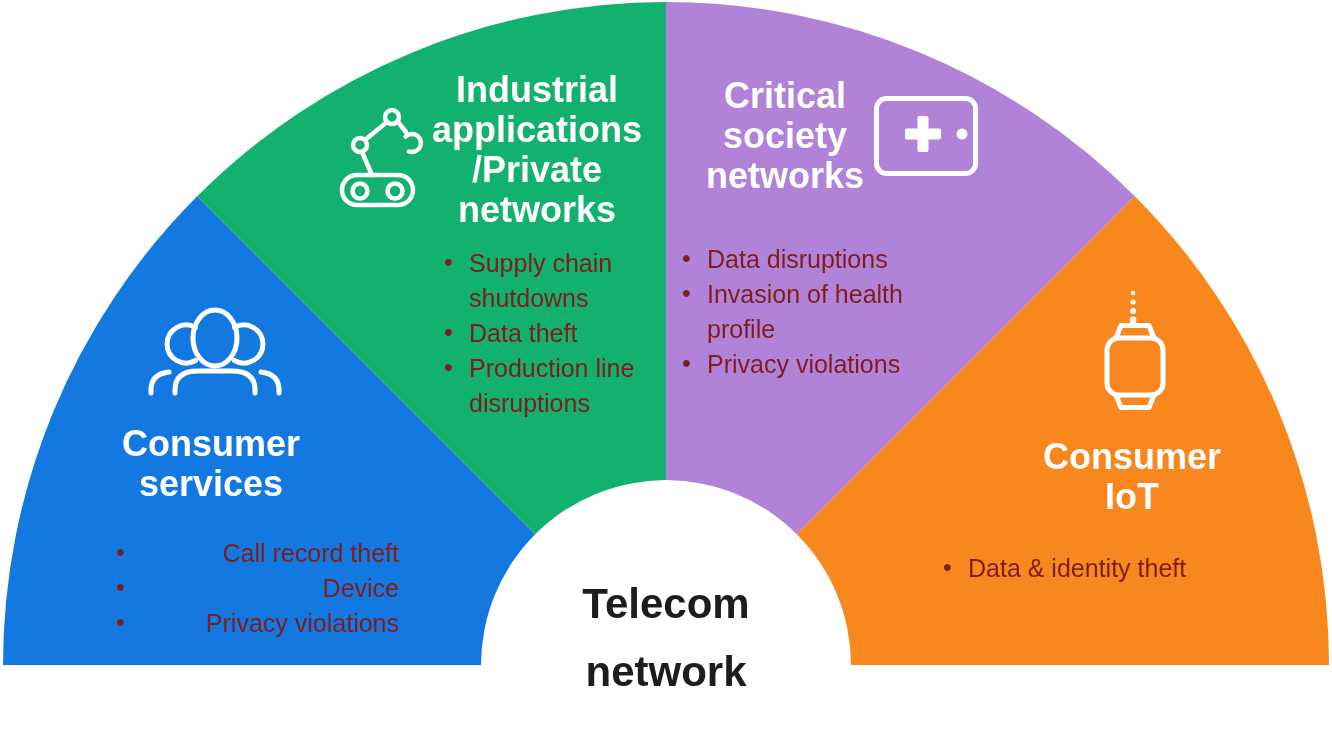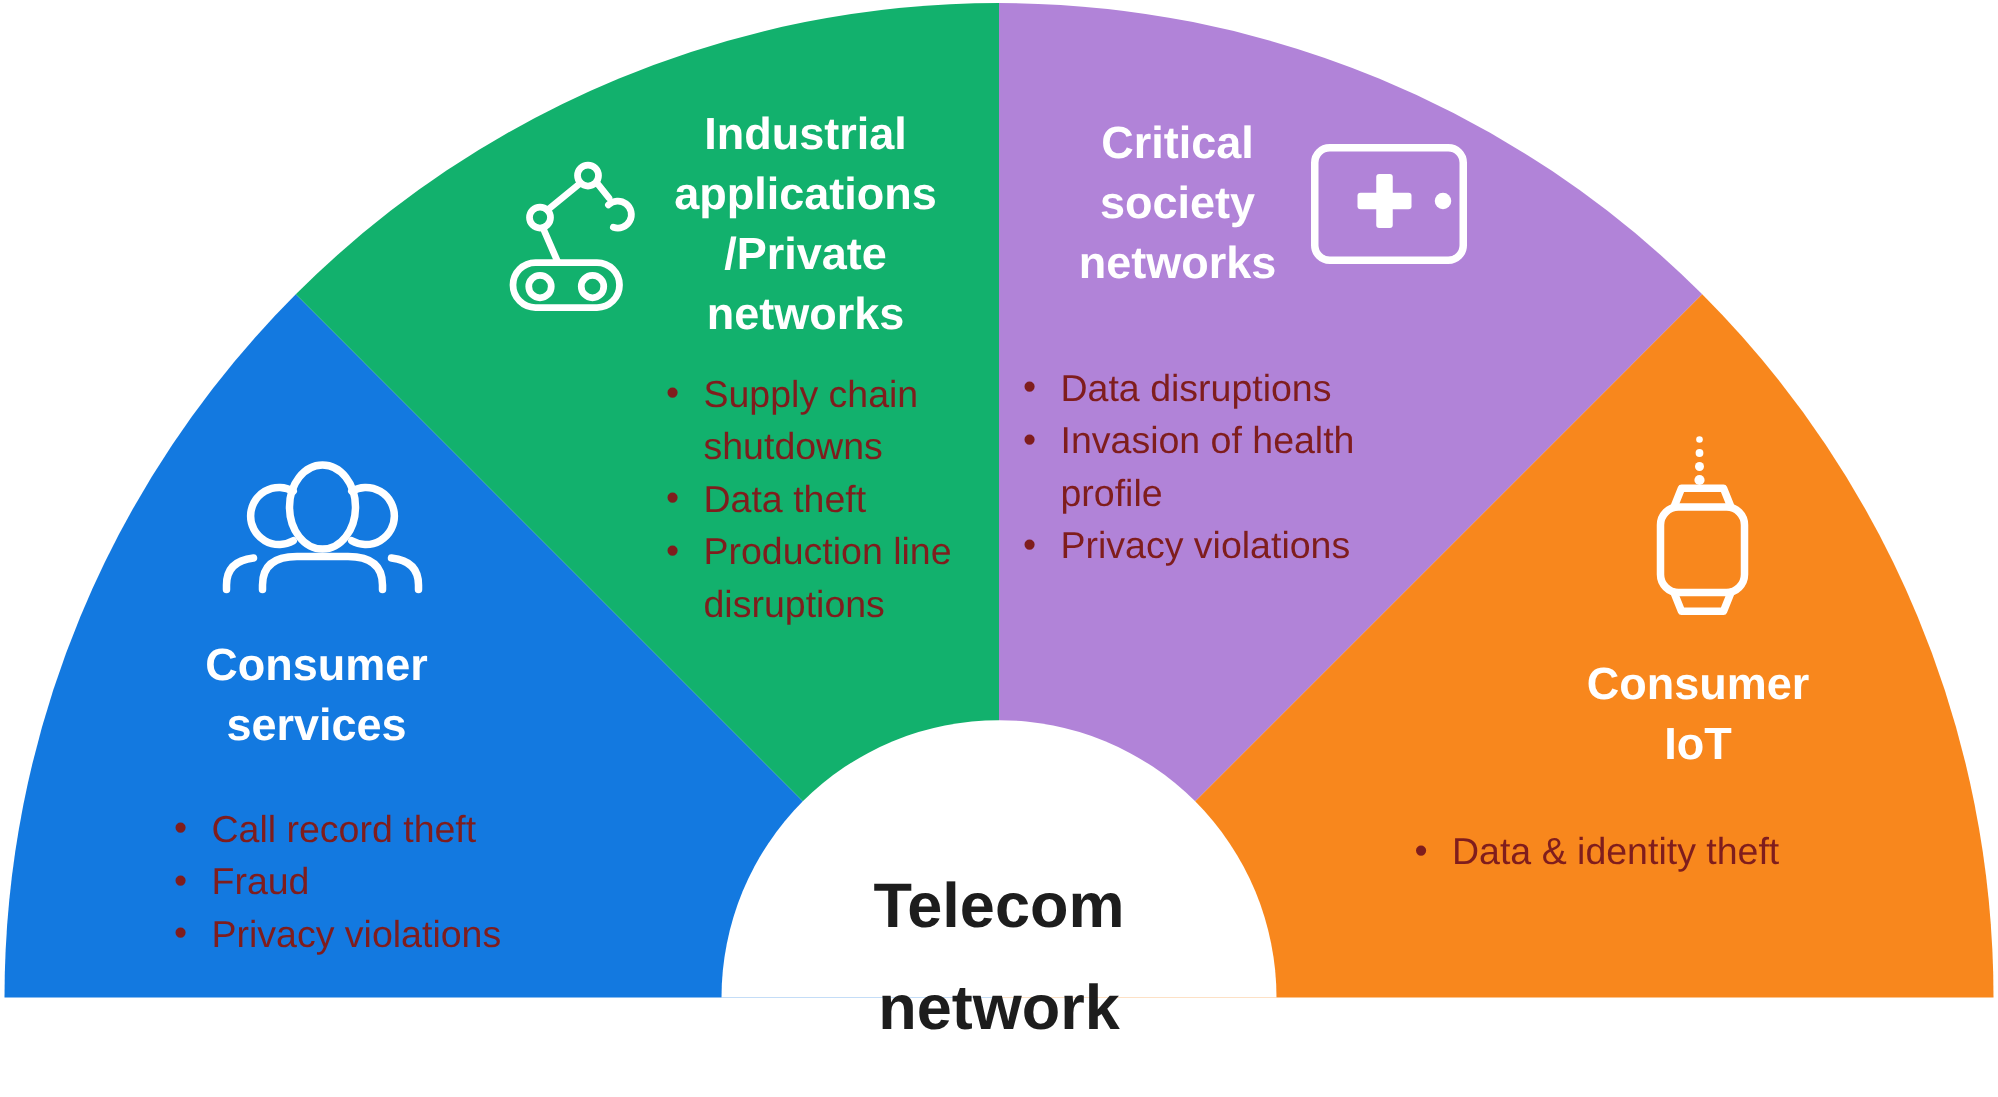"Industrial" .section-title { font-size: 30px -> 36px }
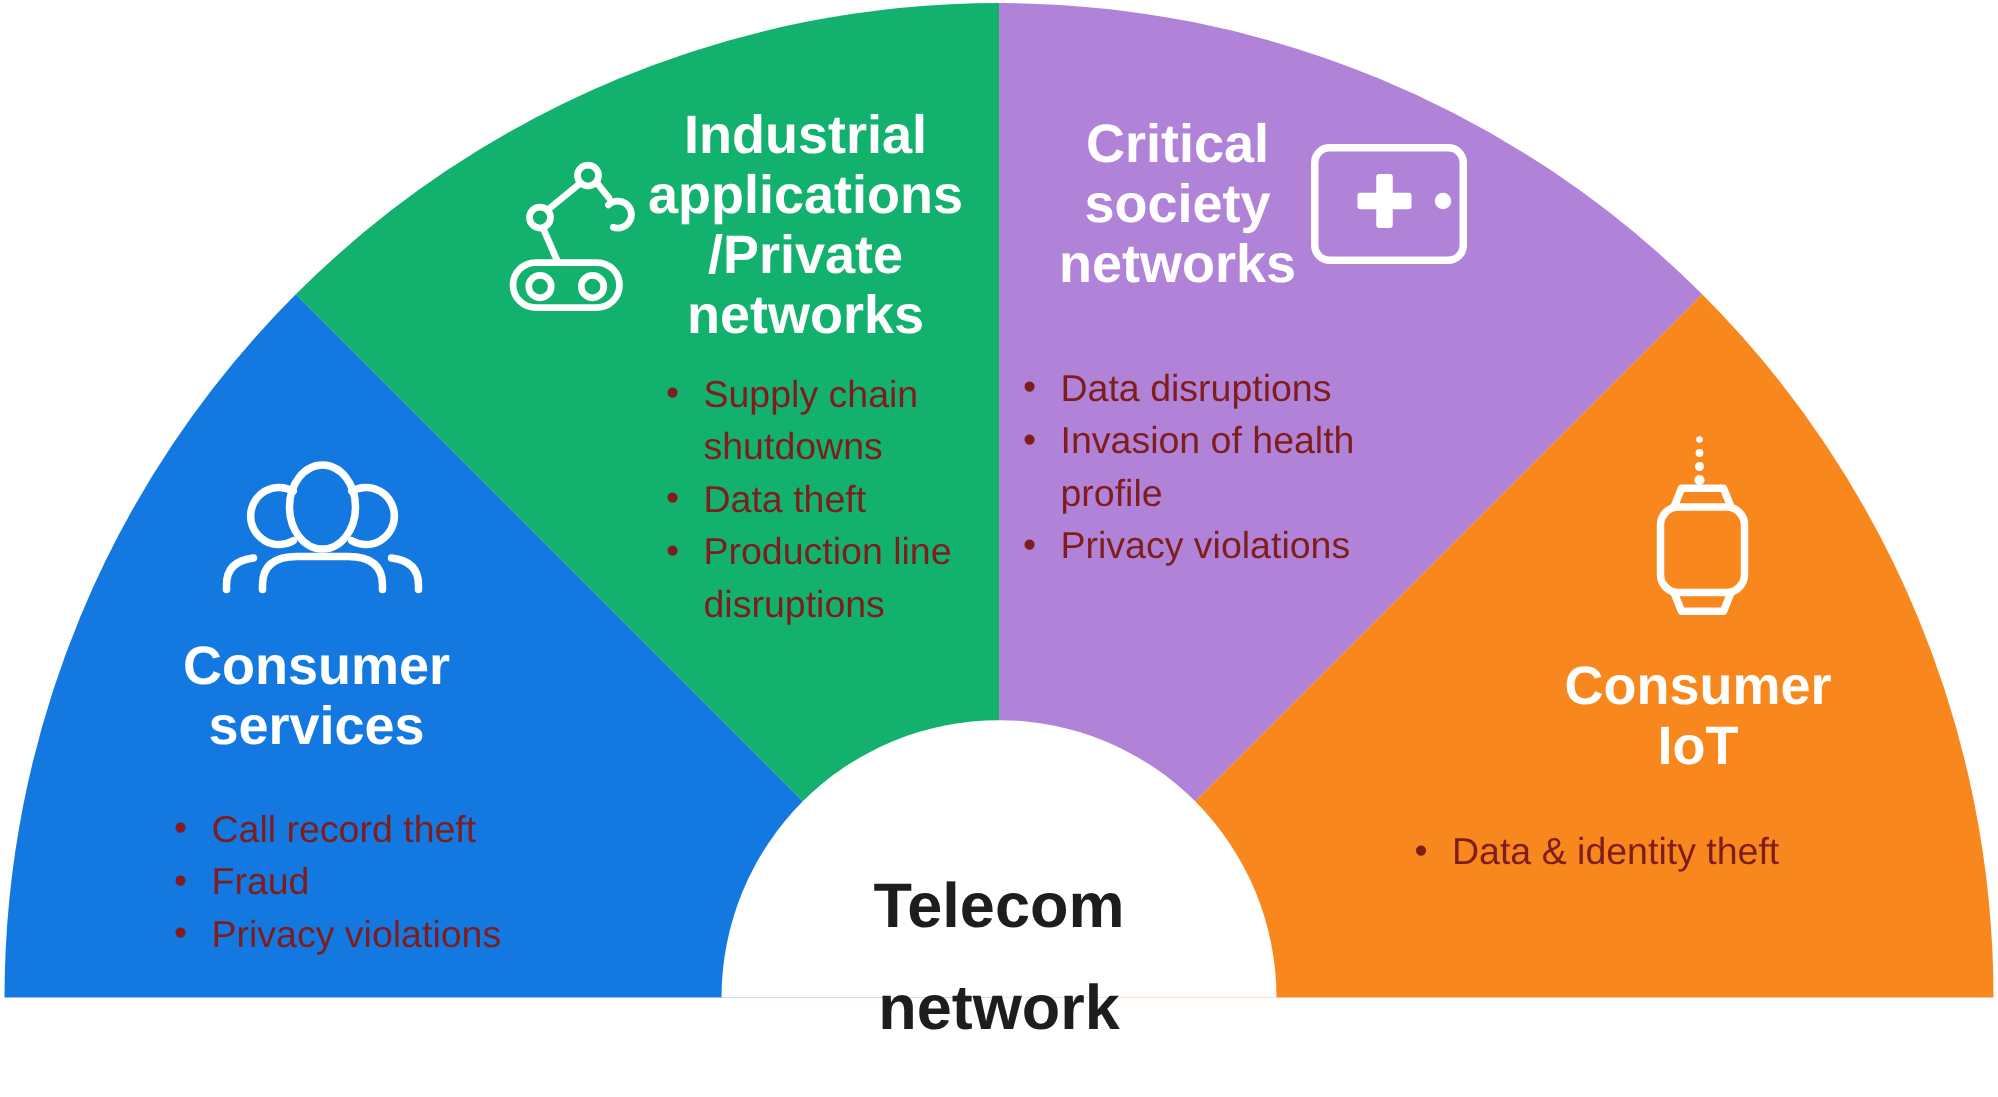"Call record theft" ul.bullets { text-align: none -> right }
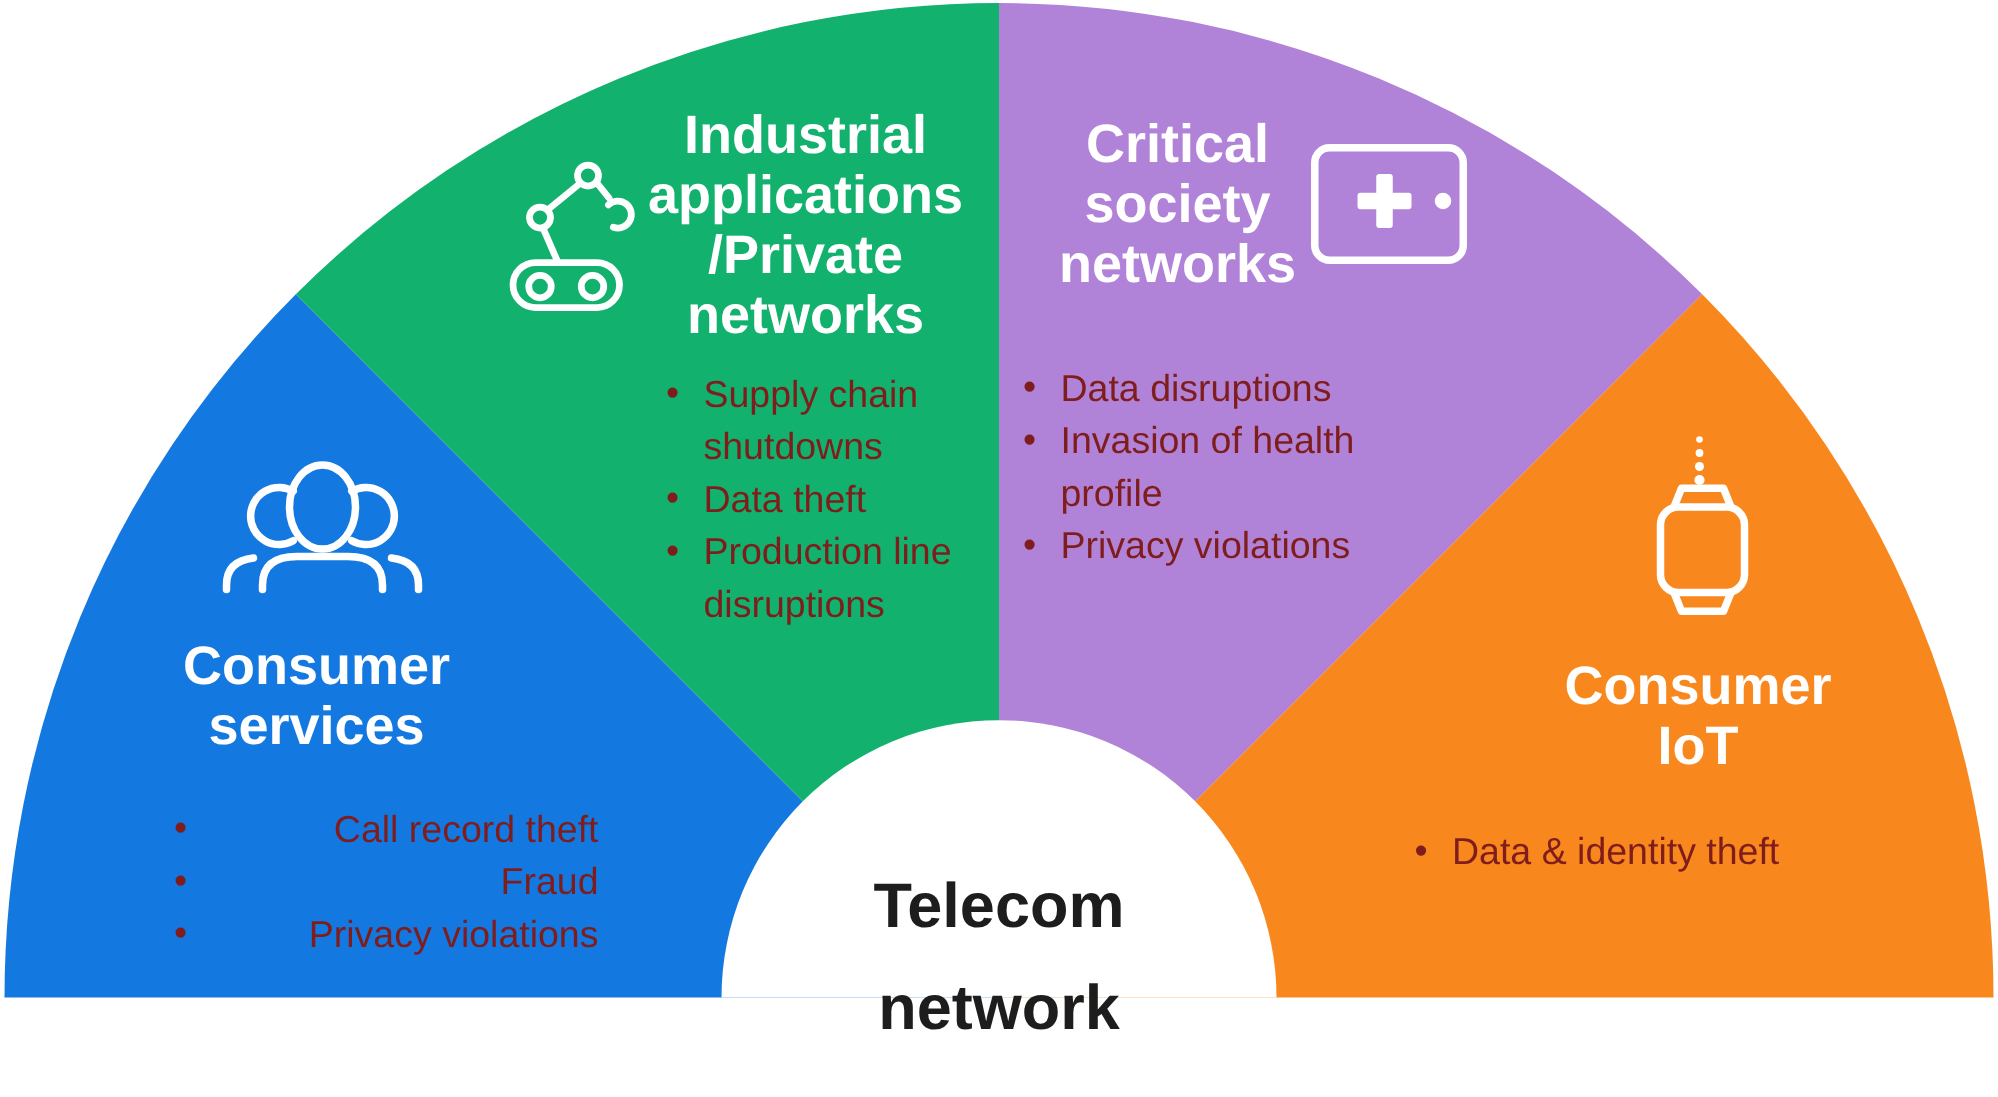"Fraud" li { text: Fraud -> Device }
